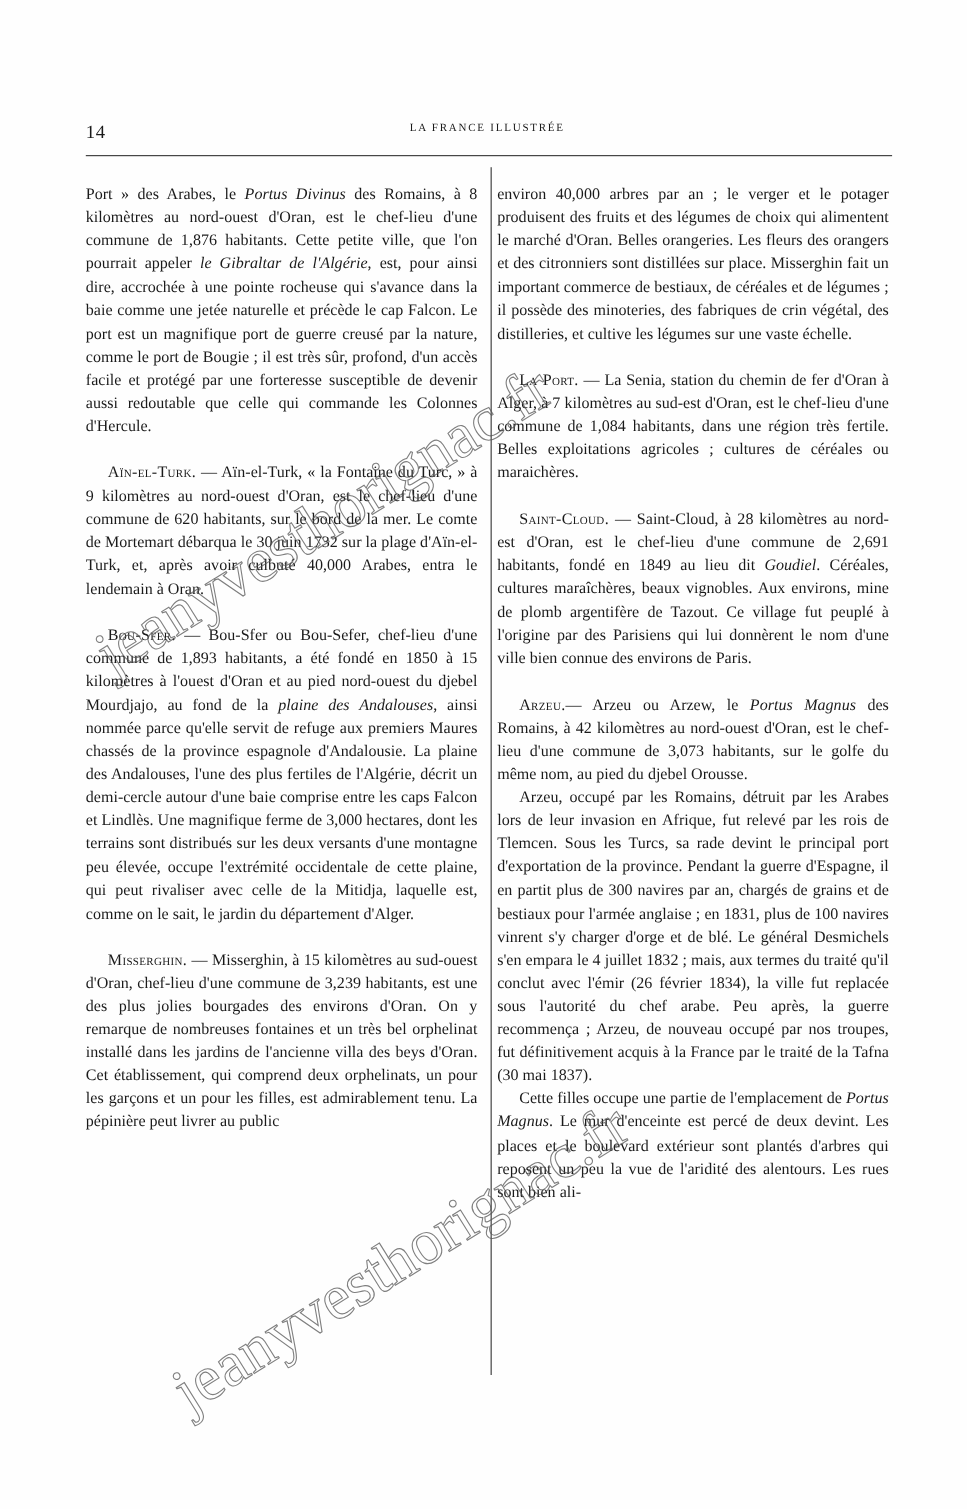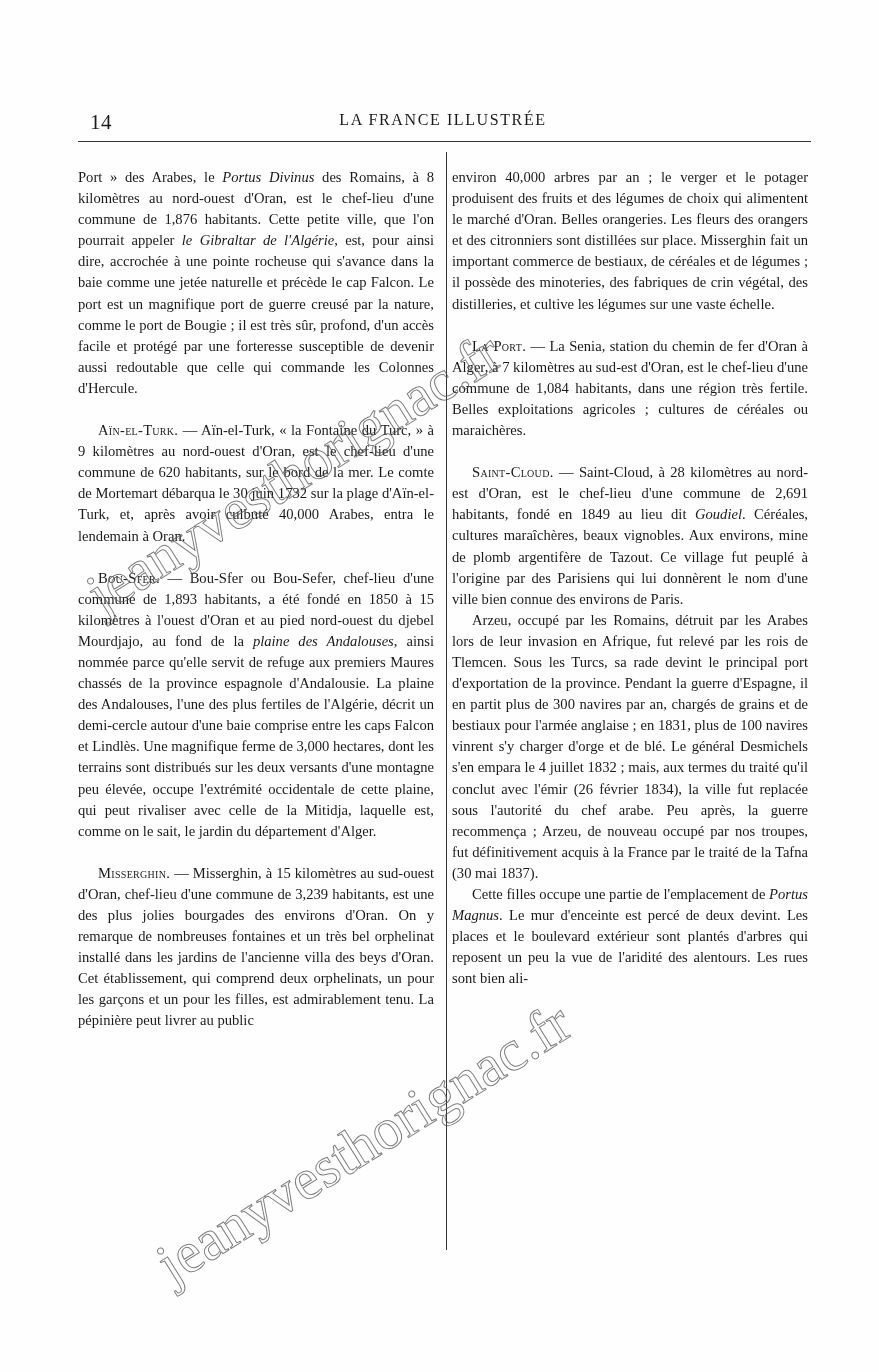"14" .page-number { font-size: 21px -> 17px; margin-left: 12px -> none }
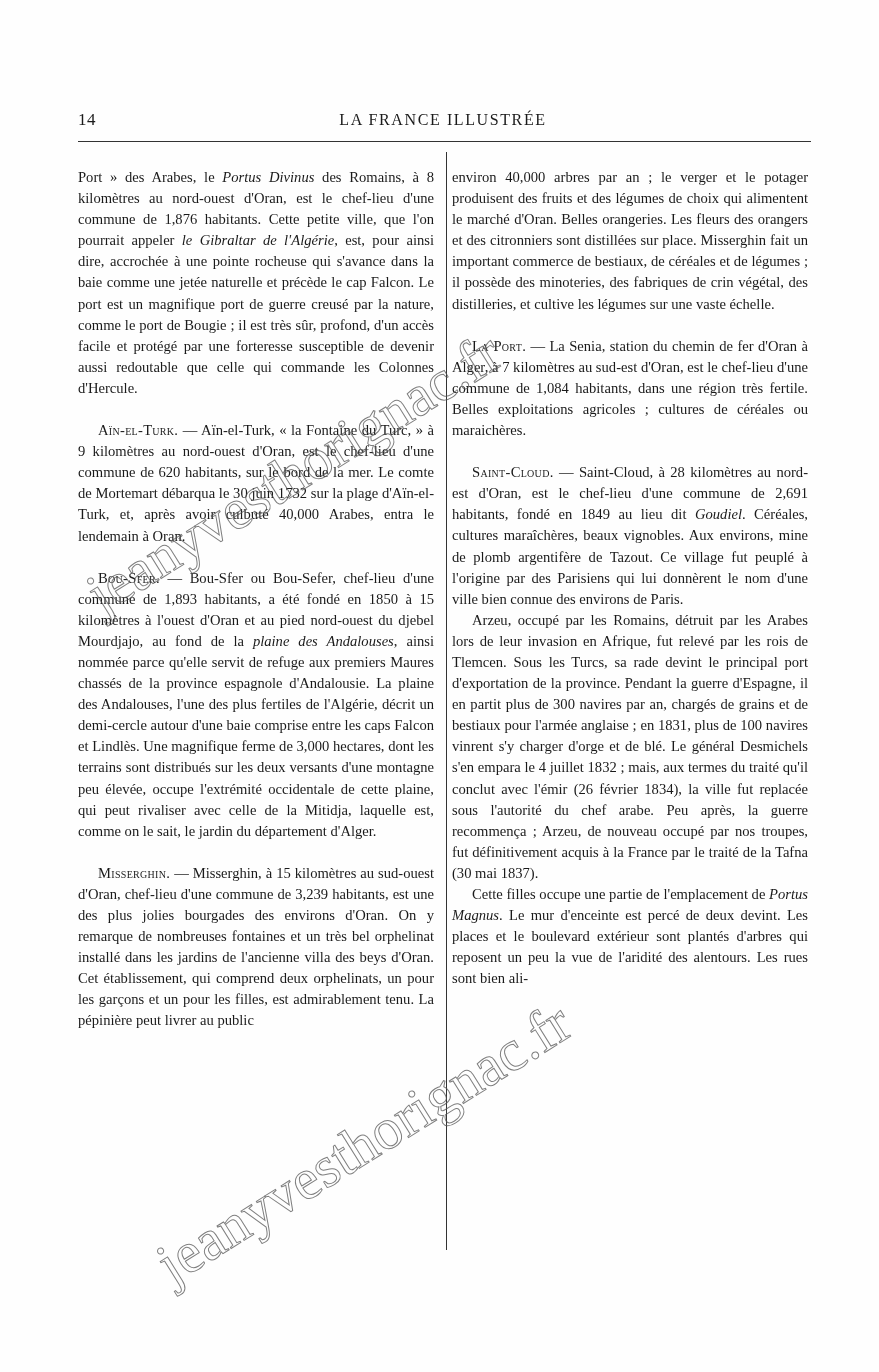"LA FRANCE ILLUSTRÉE" .running-title { font-size: 16px -> 10px }
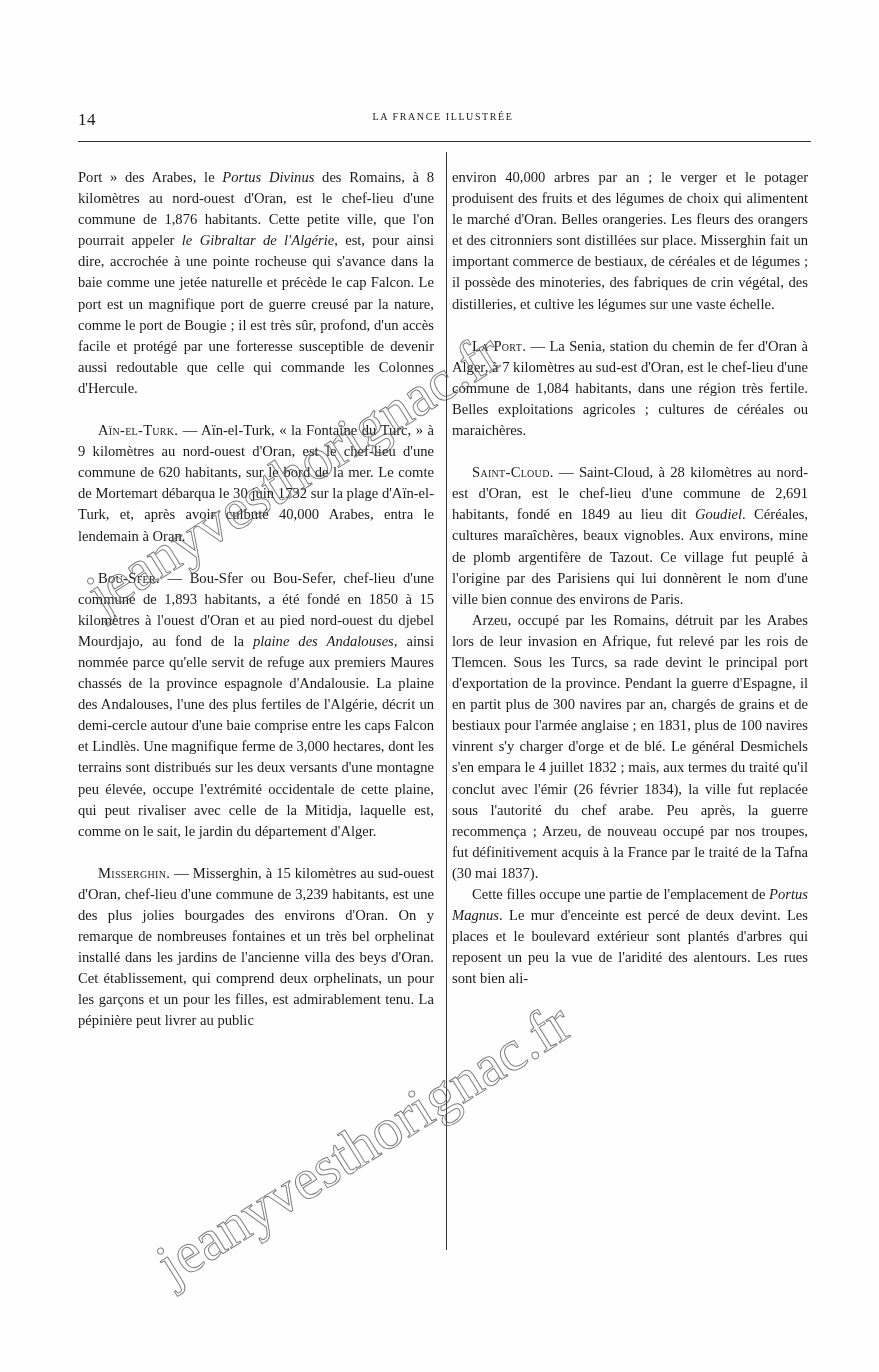"Arzeu.— Arzeu ou Arzew, le" p.entry { html: none -> <p> <span>Arzeu.</span><span>— Arzeu ou Arzew, le </span><span>Portus Magnus</span><span> des Romains, à 42 kilomètres au nord-ouest d'Oran, est le chef-lieu d'une commune de 3,073 habitants, sur le golfe du même nom, au pied du djebel Orousse.</span> </p> }
